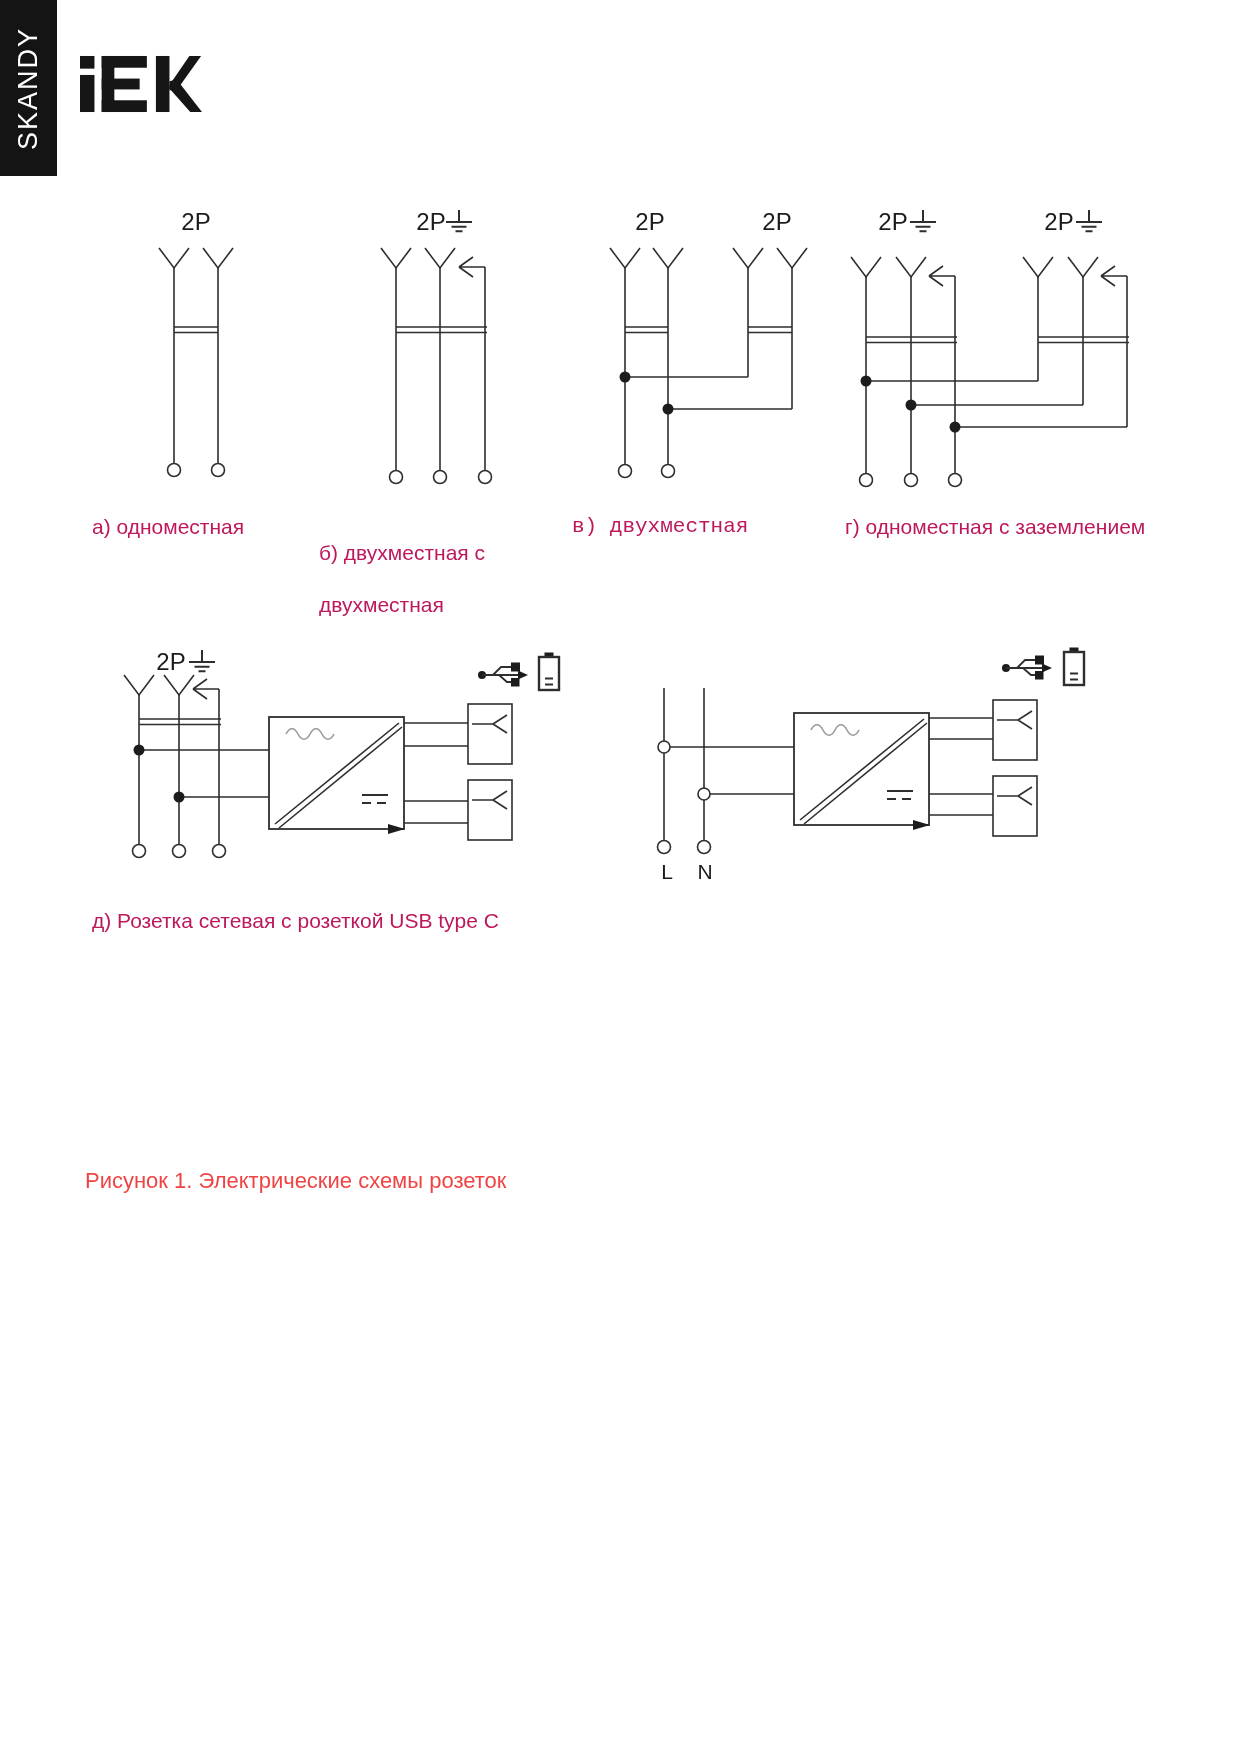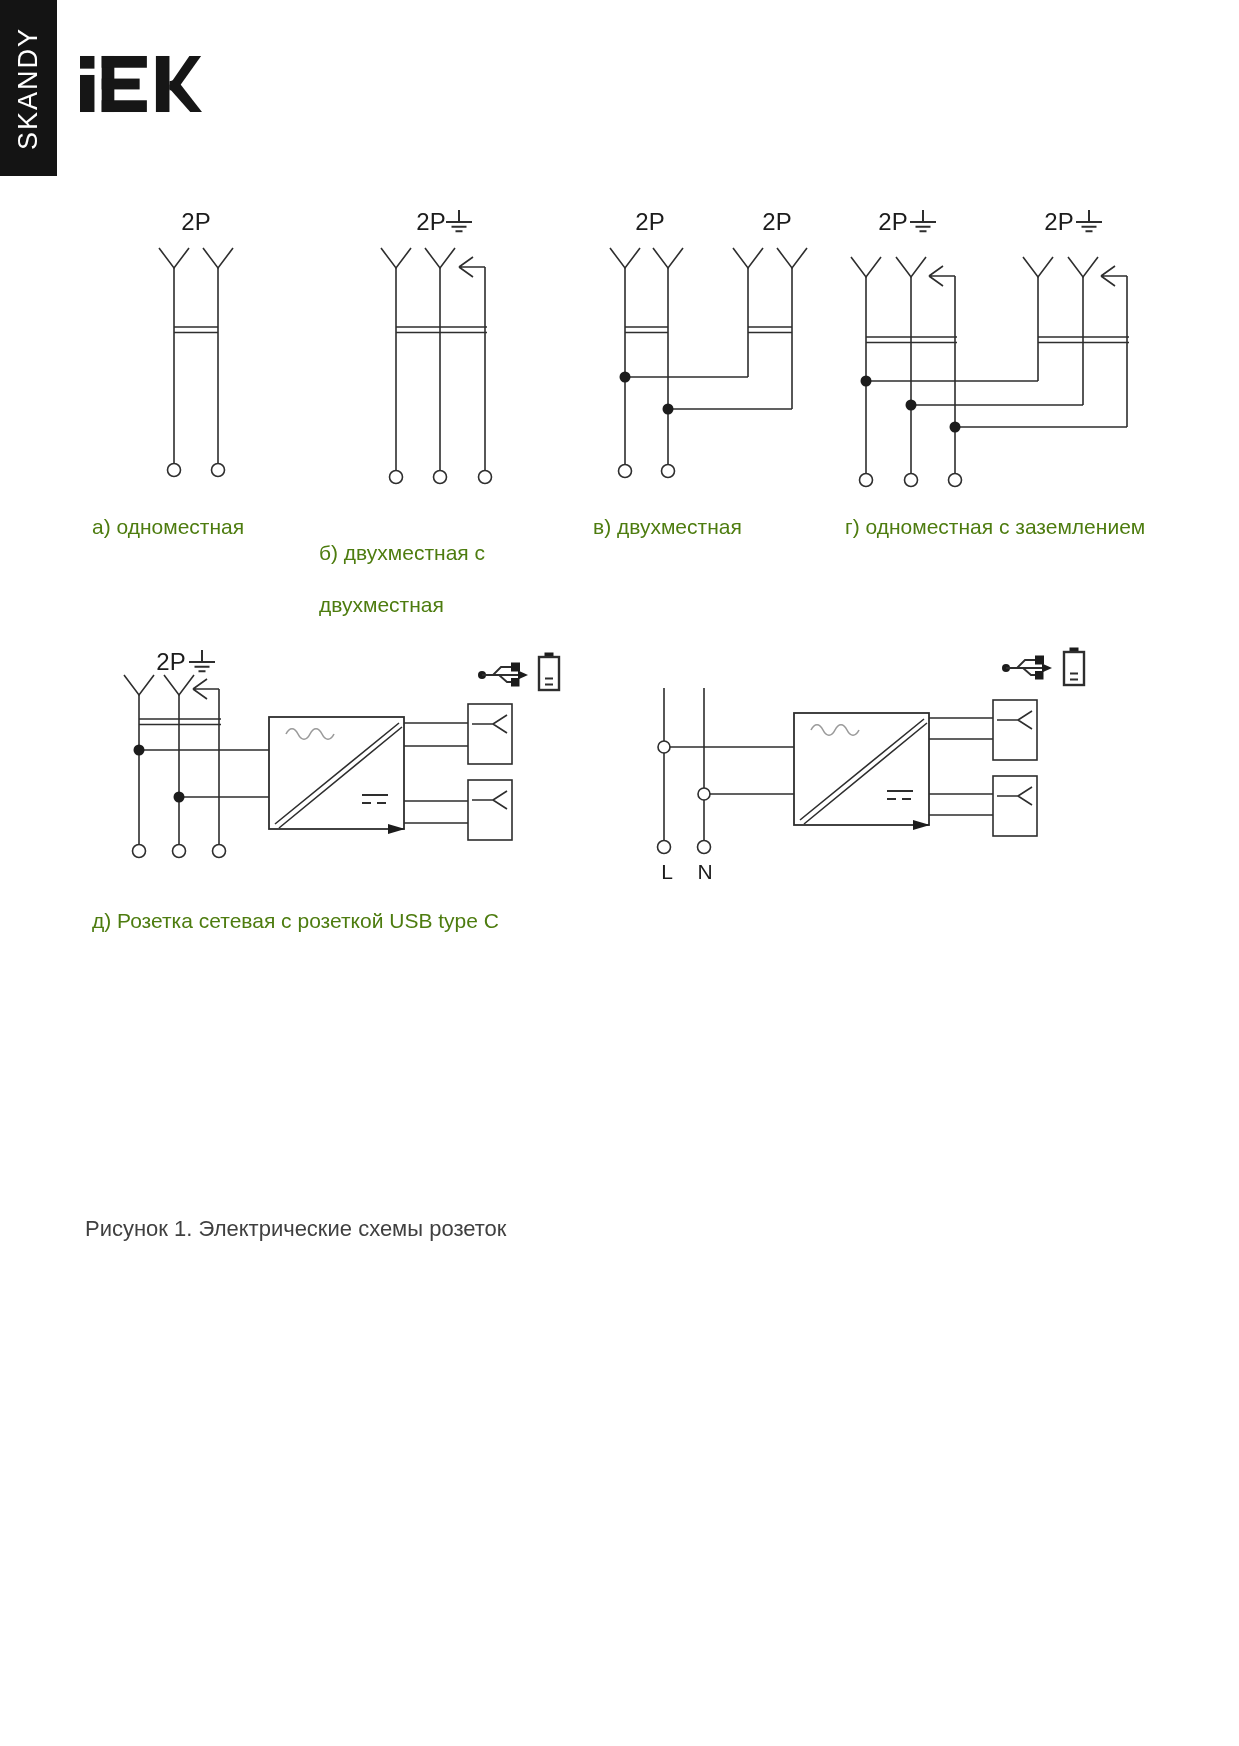"а) одноместная" .caption { color: #4d7c0f -> #be185d }
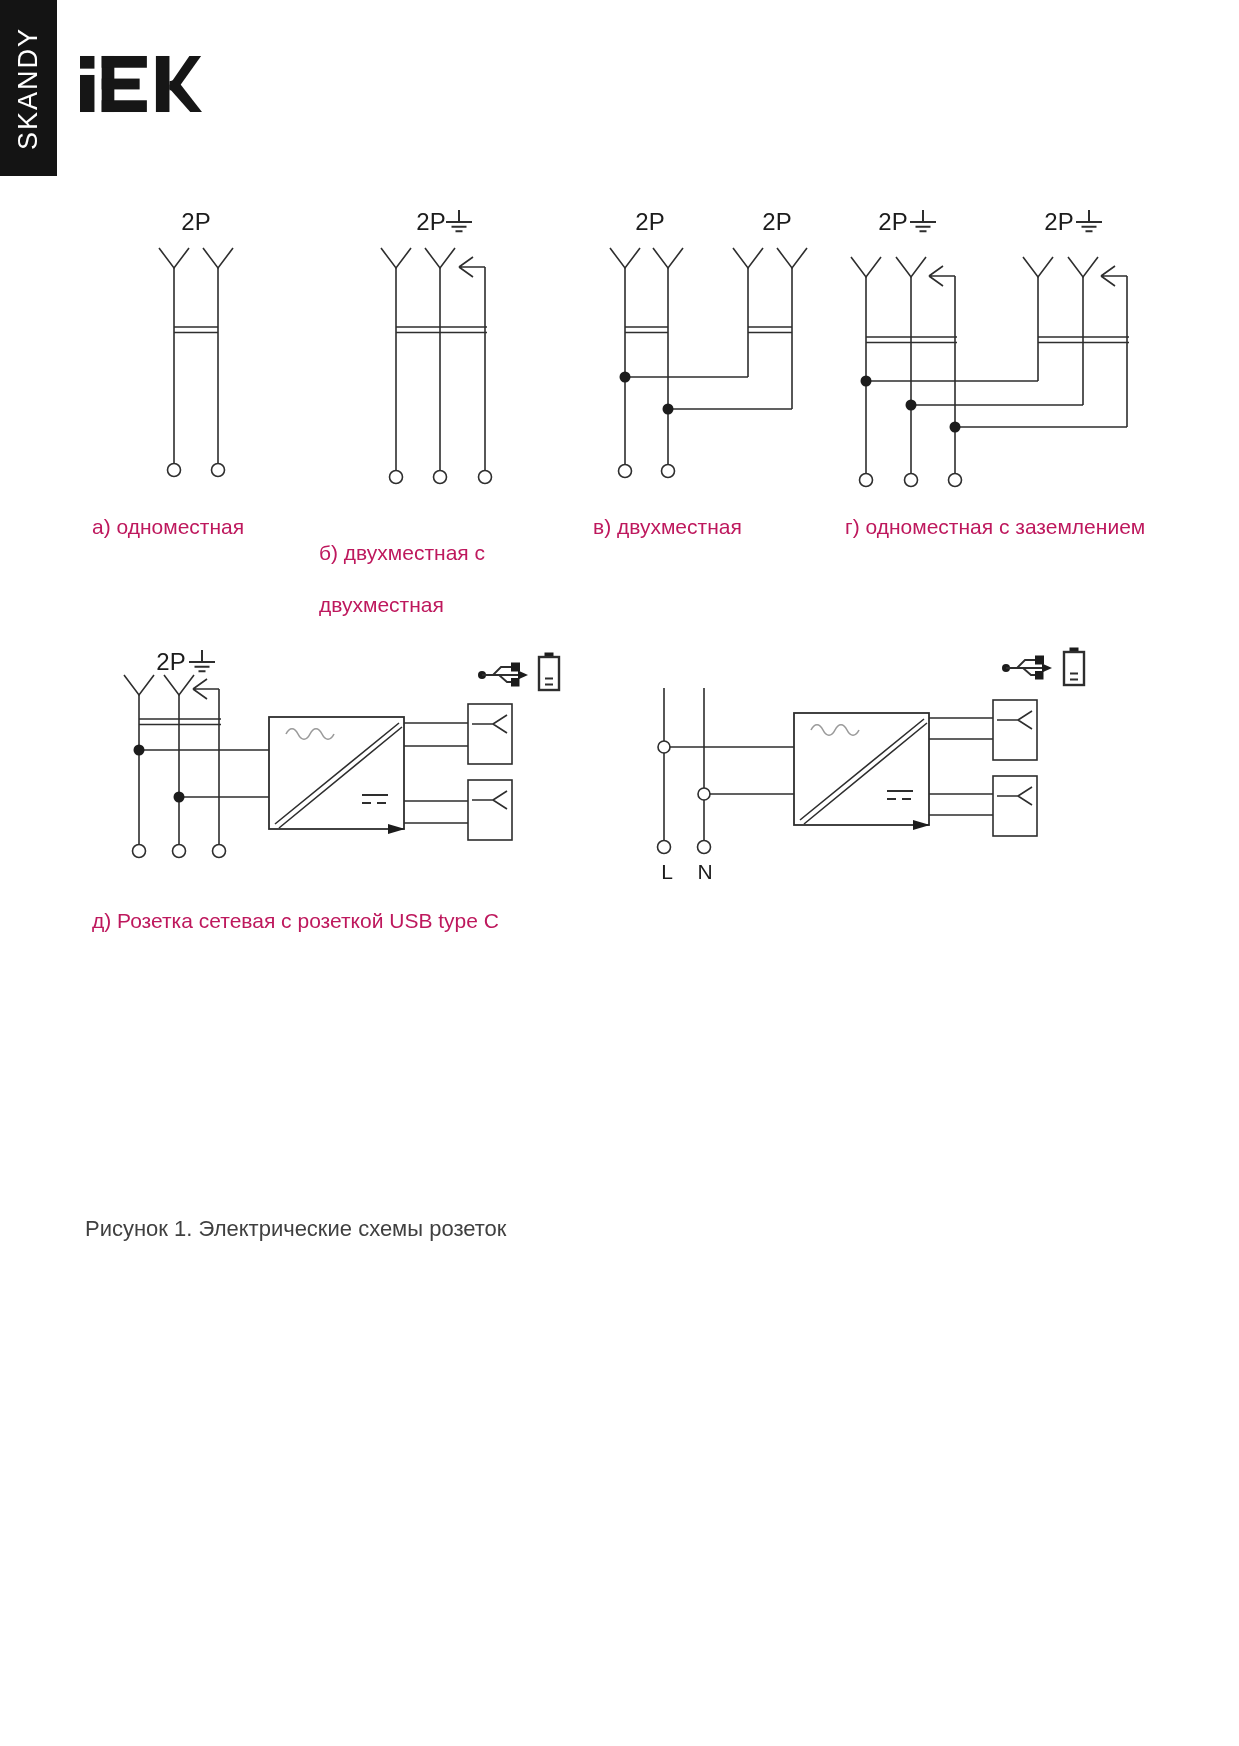"в) двухместная" div.caption { font-family: none -> Liberation Mono, monospace; left: 593px -> 572px }
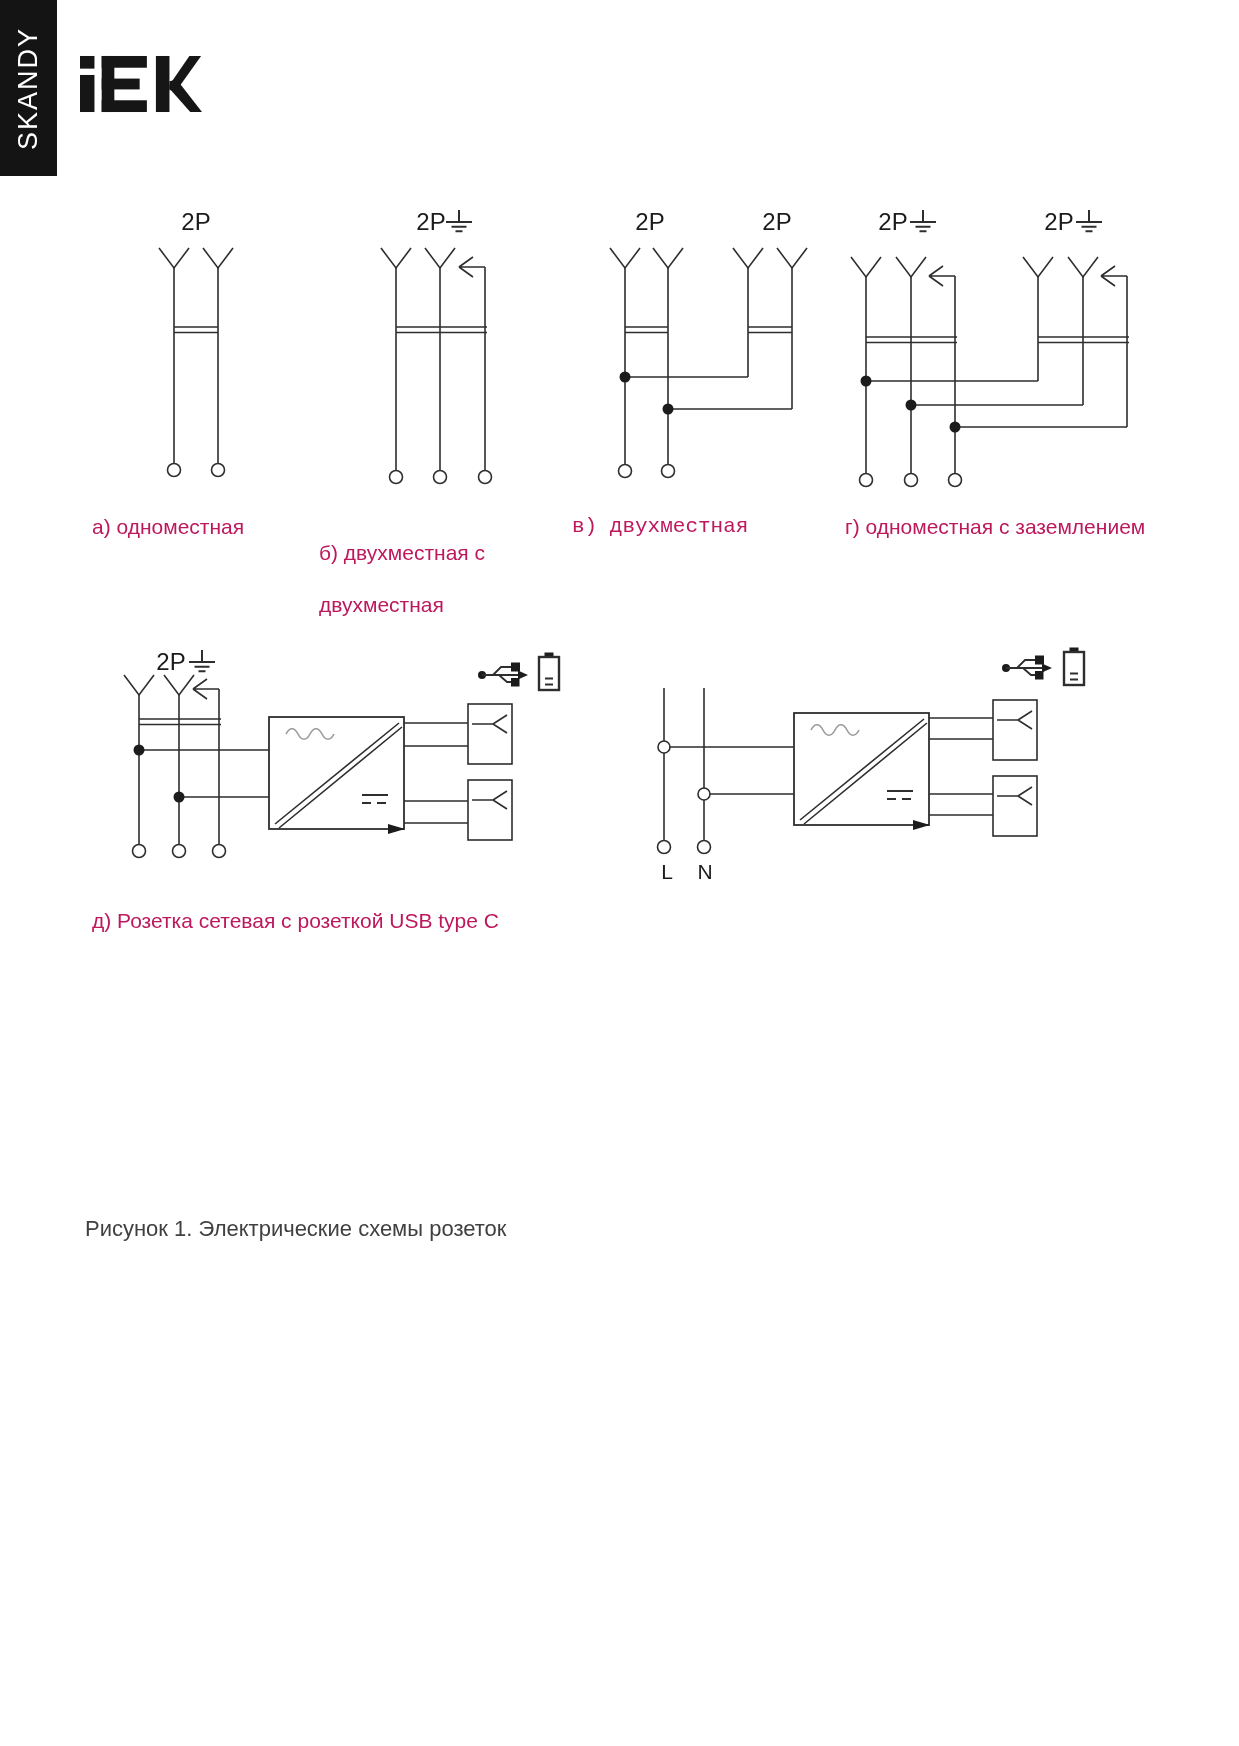"Рисунок 1. Электрические схемы розеток" .figure-caption { color: #404040 -> #ef4444; margin-top: 48px -> none }
